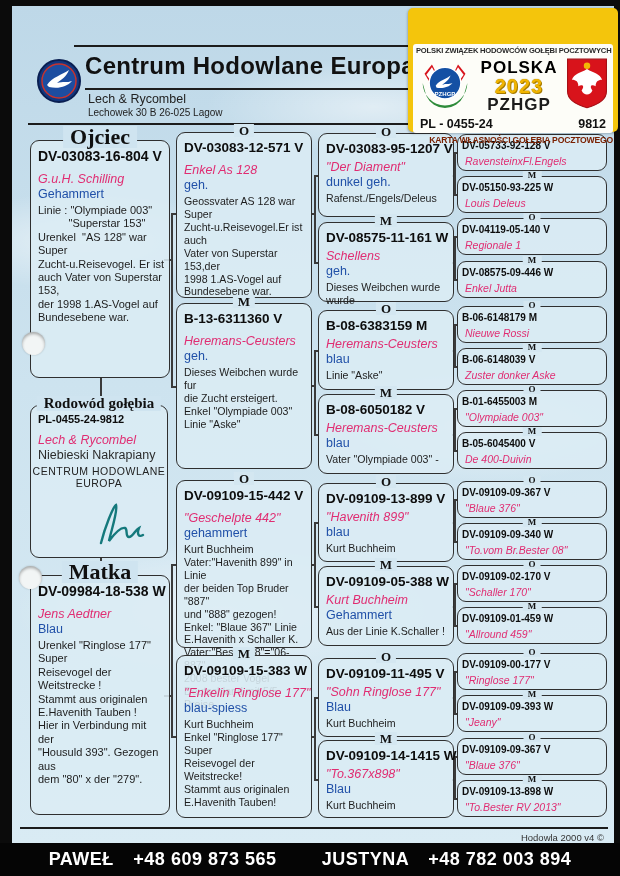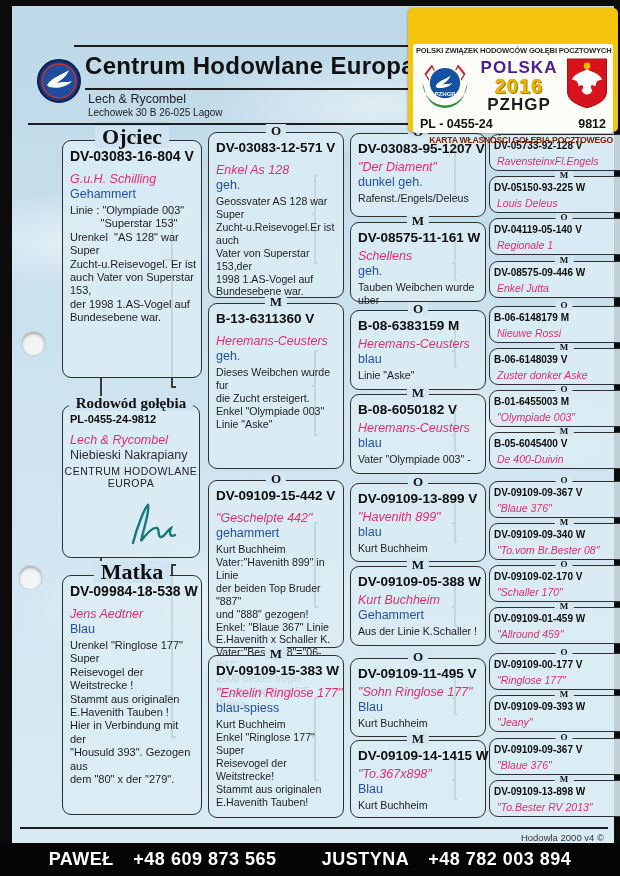"POLSKA" .stk-country { color: #4c1d95 -> #000000 }
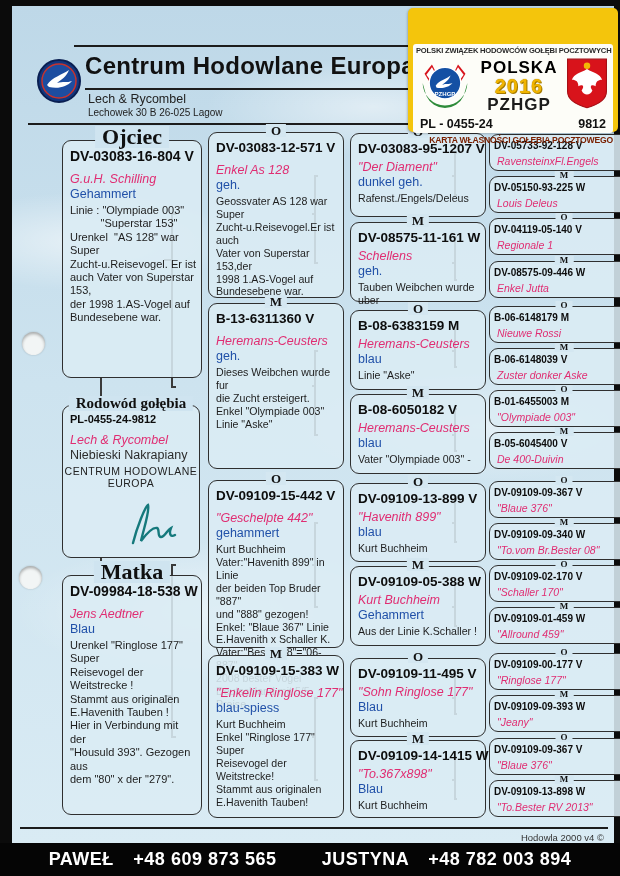"2016" div.stk-year { text: 2016 -> 2023 }
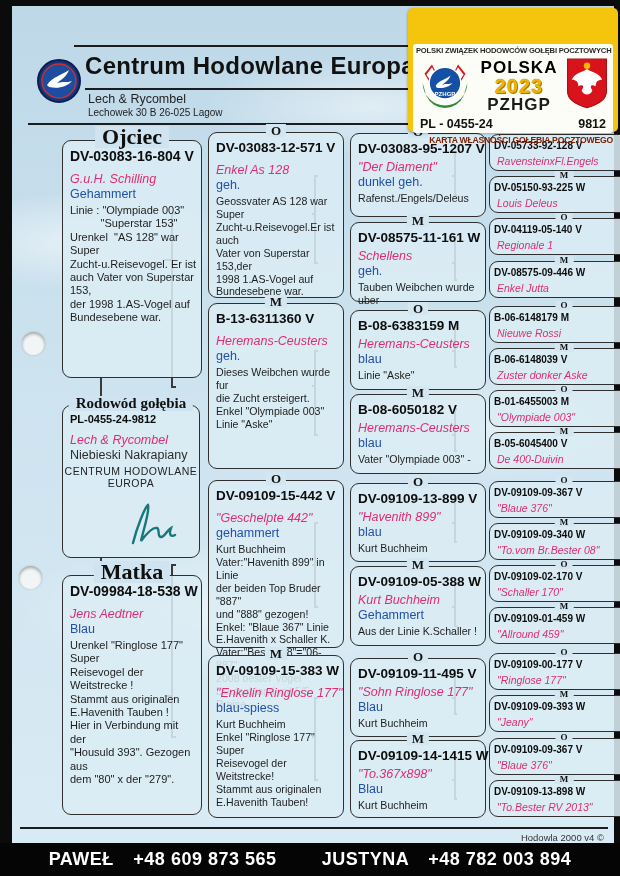"Ojciec" .pbox { margin-left: 32px -> none }
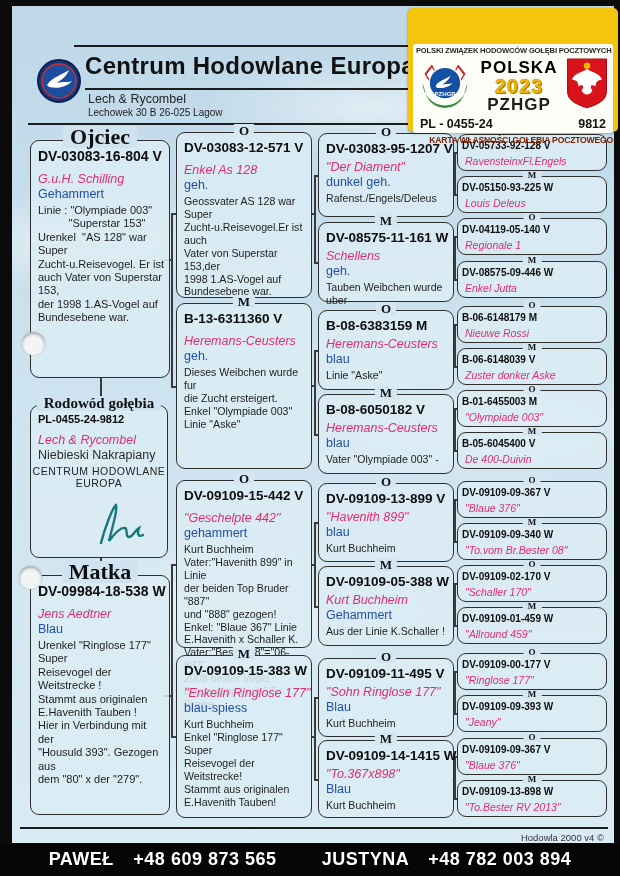"Tauben Weibchen wurde uber" div.notes { text: Tauben Weibchen wurde uber -> Dieses Weibchen wurde wurde }
